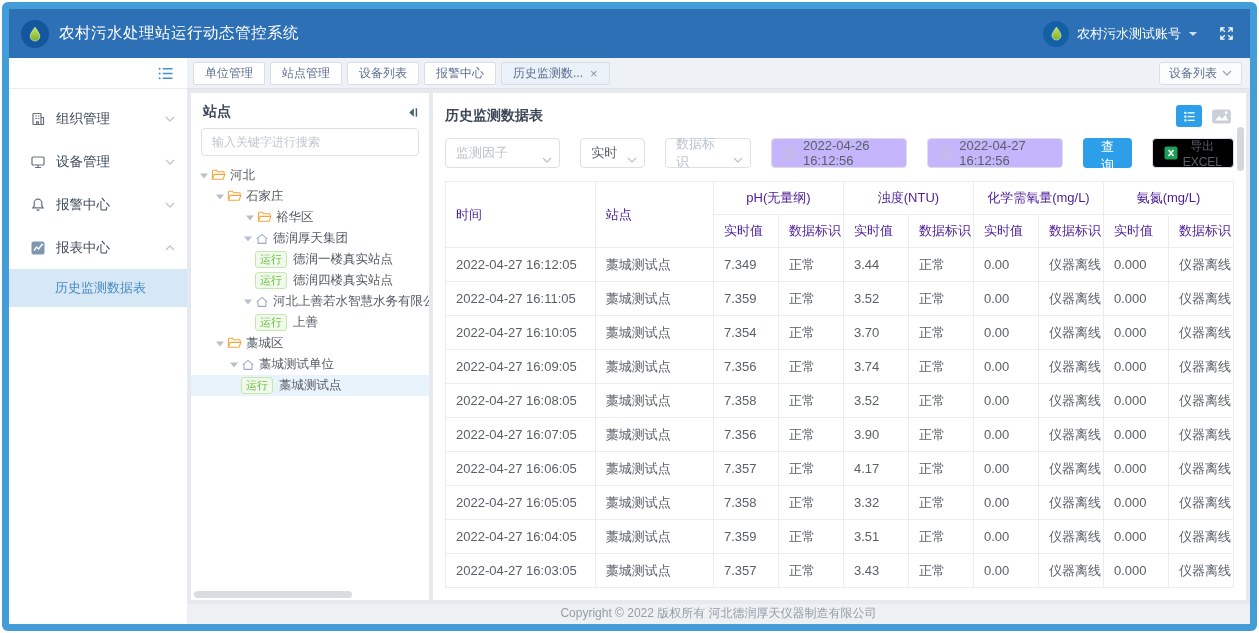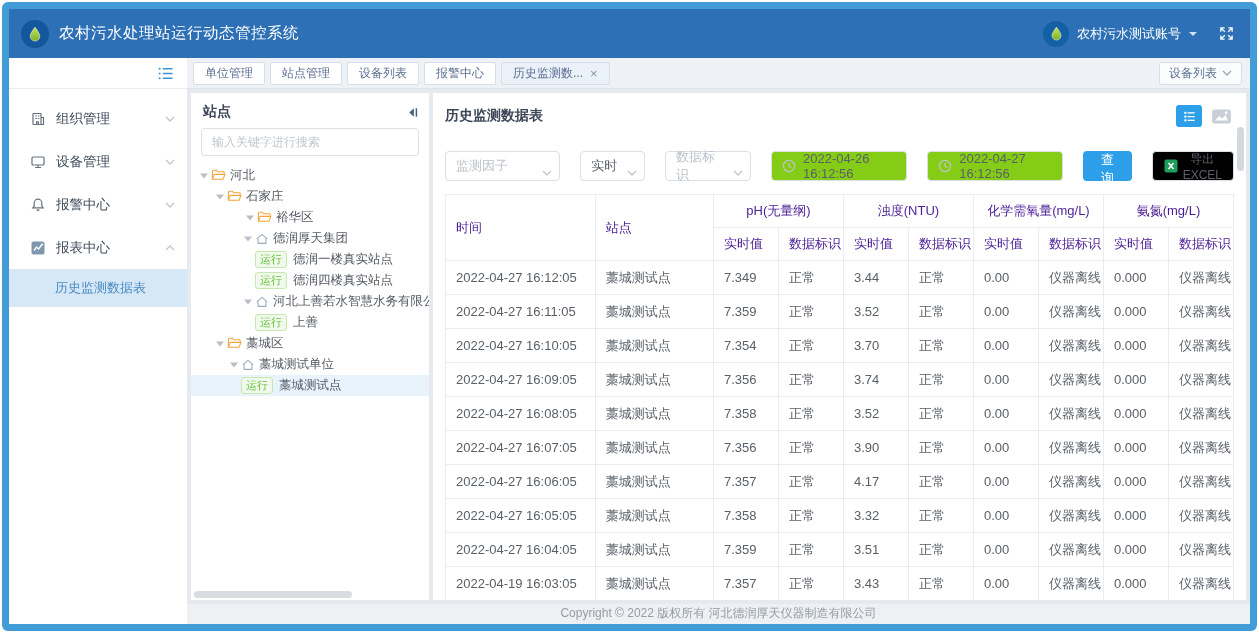"监测因子" .filter-bar { margin-top: 20px -> 7px }
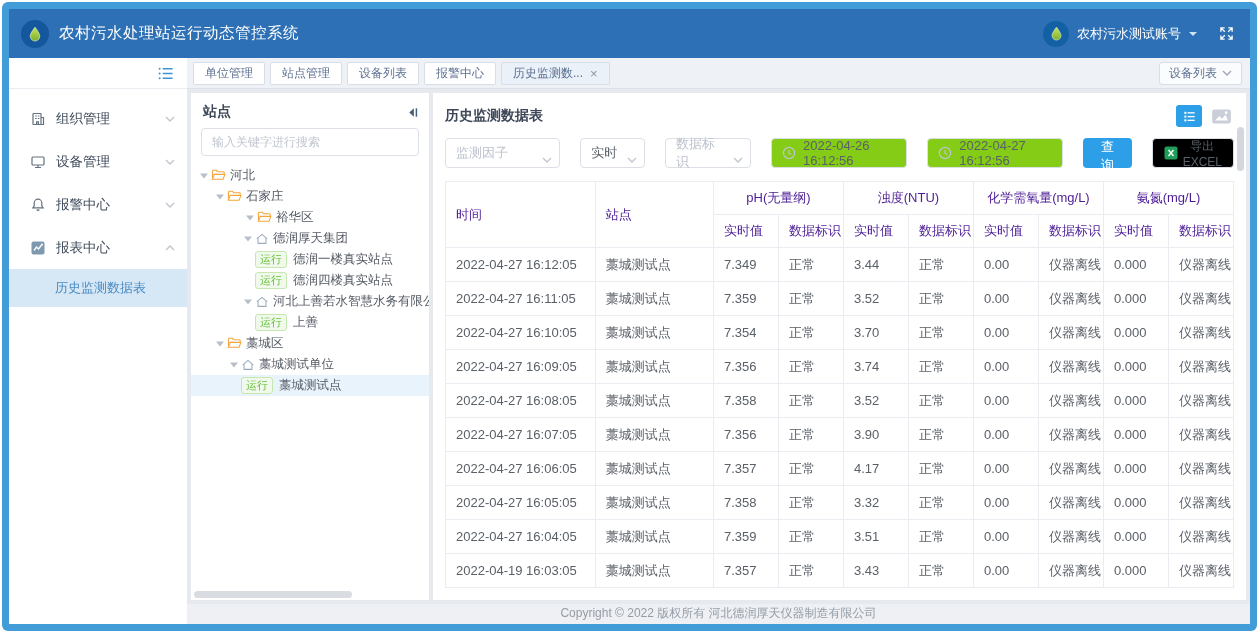"2022-04-26 16:12:56" .datetime { background: #84cc16 -> #c4b5fd }
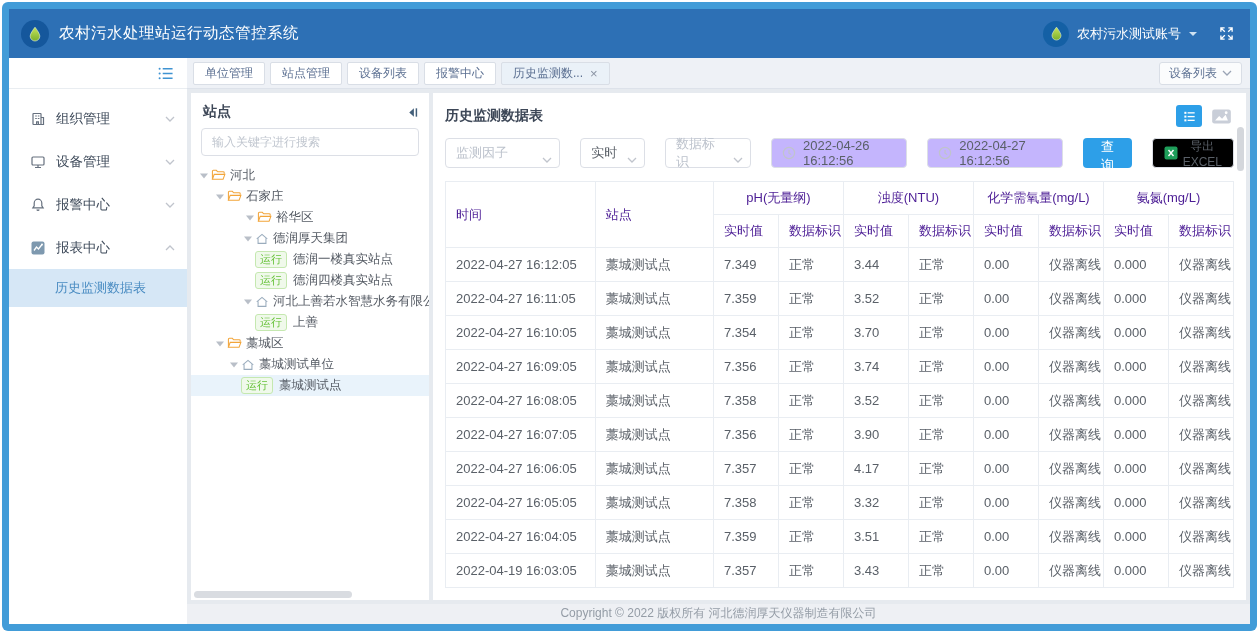"2022-04-19 16:03:05" td { text: 2022-04-19 -> 2022-04-27 }
